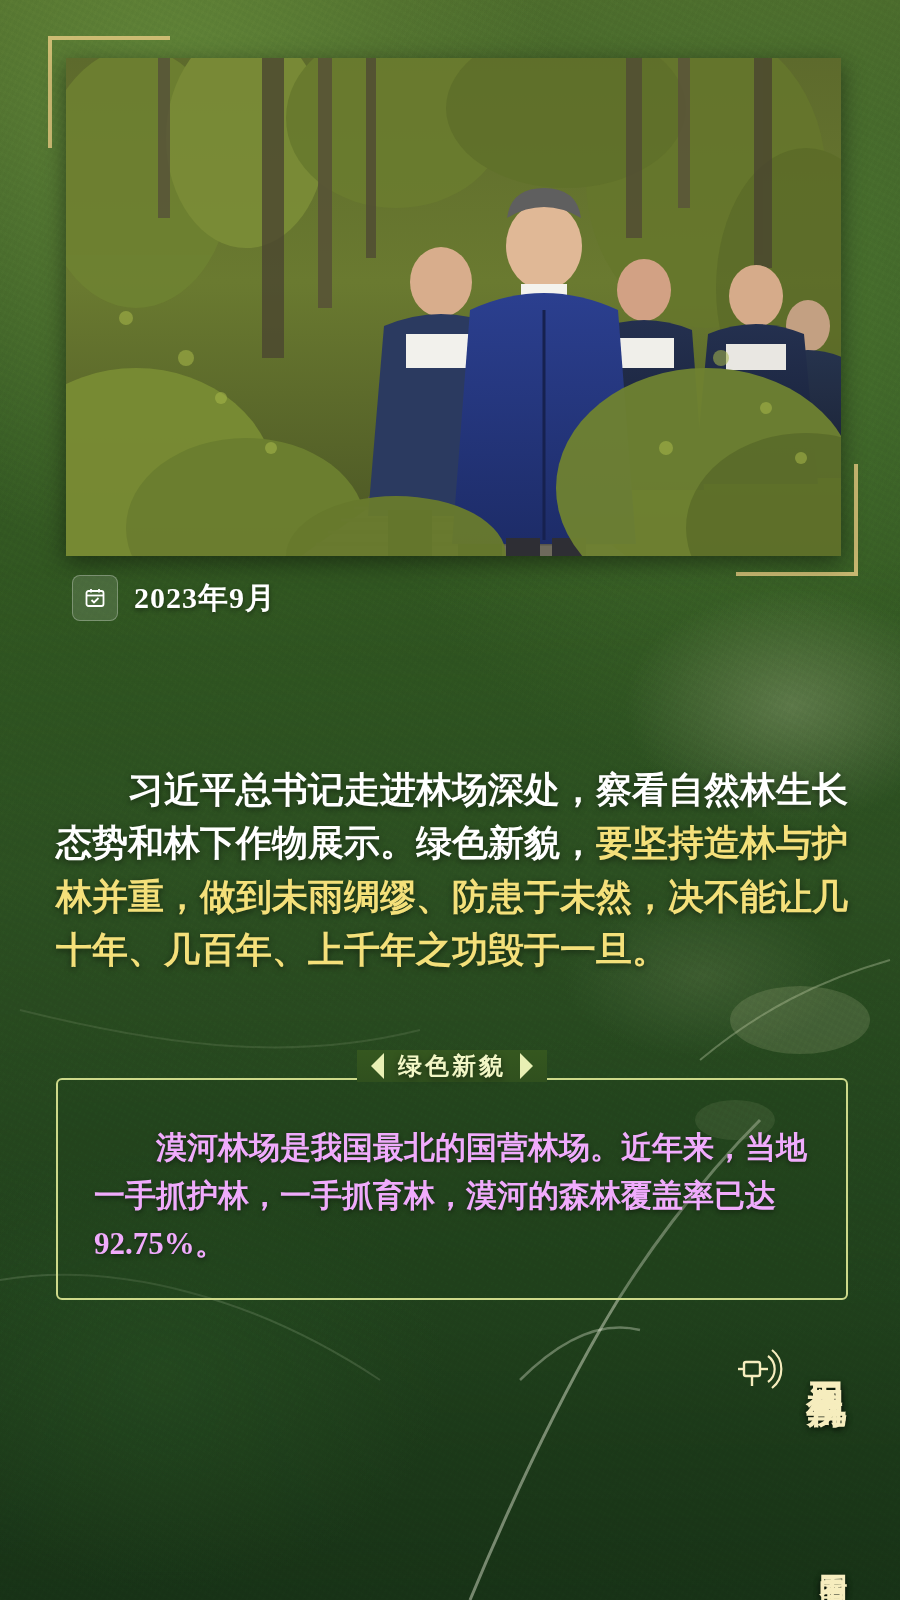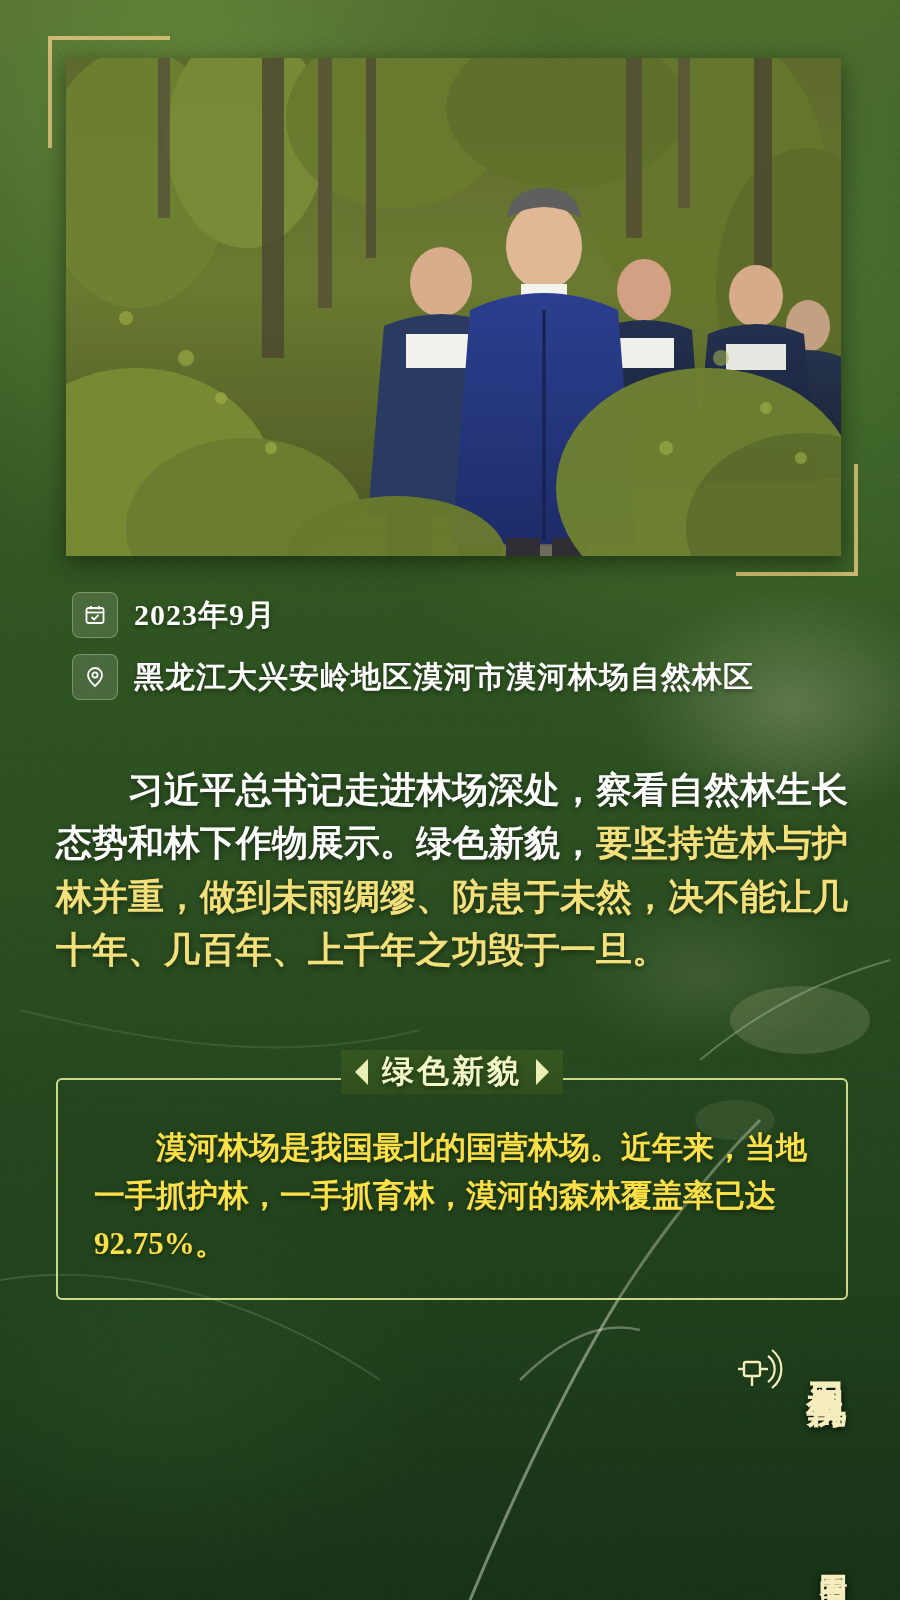"2023年9月" .meta { top: 592px -> 575px }
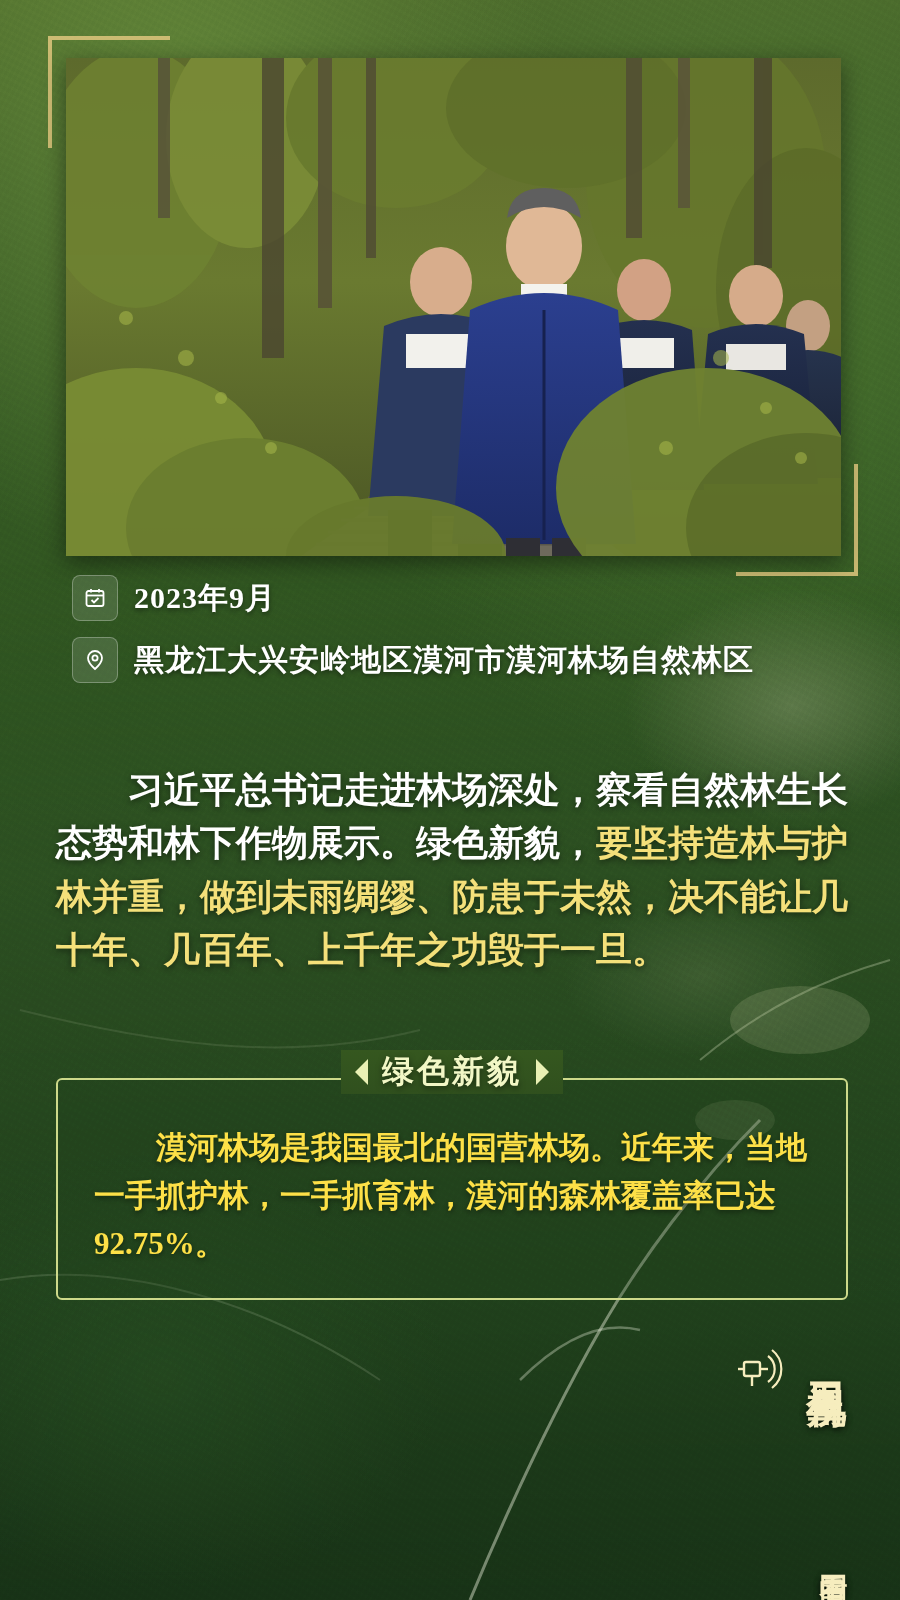"黑龙江大兴安岭地区漠河市漠河林场自然林区" div.meta-row { html: <div> <span> <svg> <path></path> <circle></circle> </svg> </span> <span>黑龙江大兴安岭地区漠河市漠河林场自然林区</span> </div> -> none }
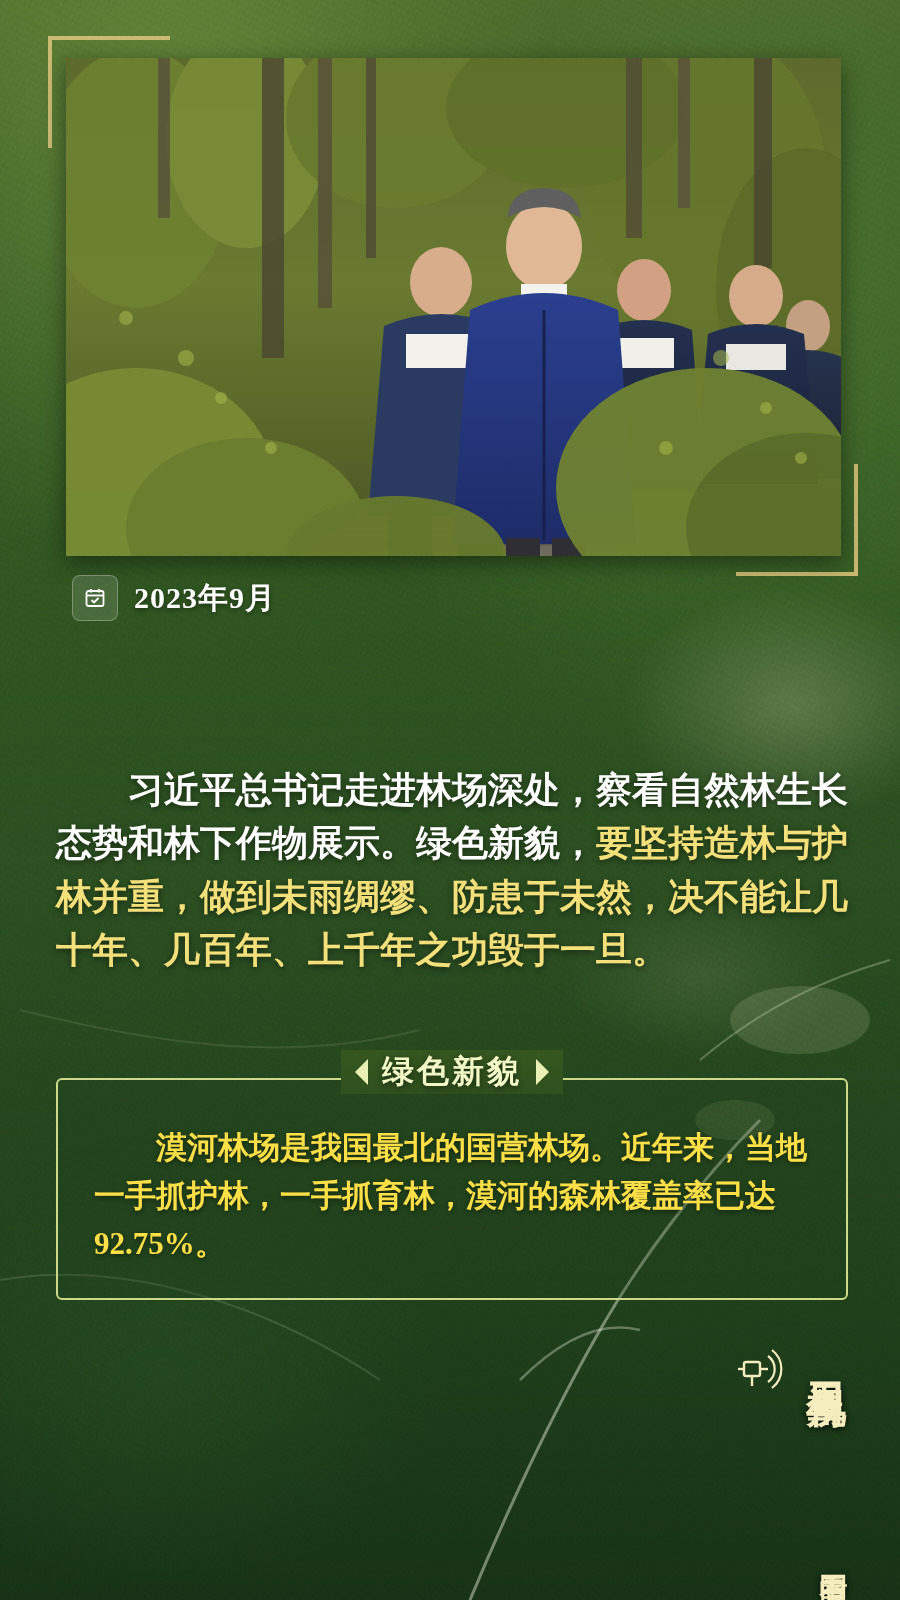"绿色新貌" .card-title { font-size: 32px -> 24px }
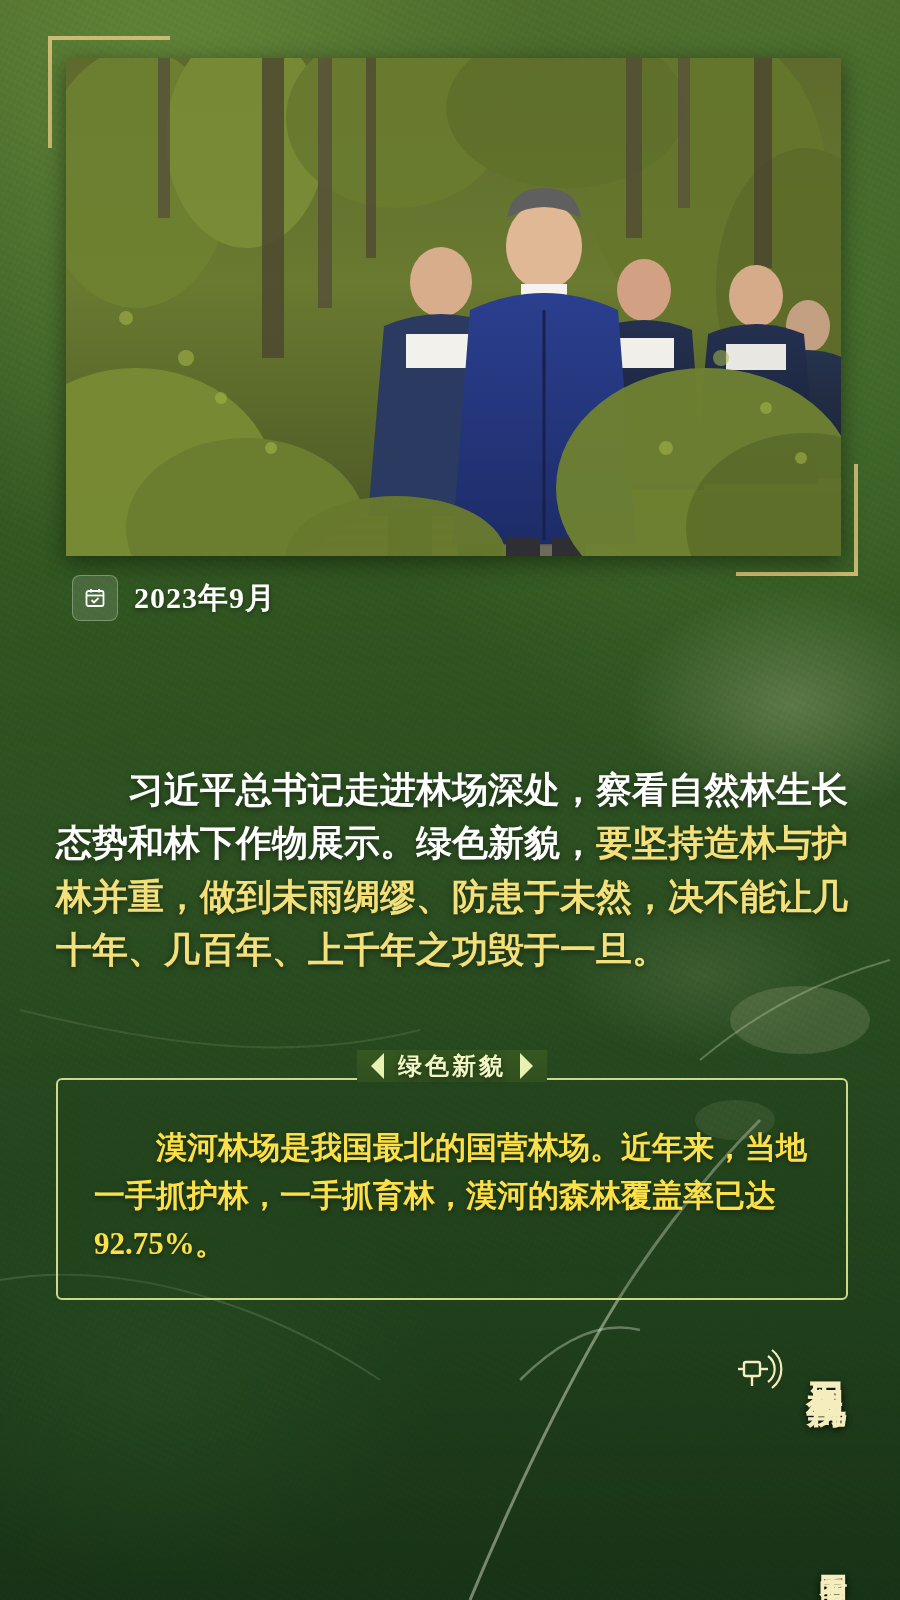"漠河林场是我国最北的国营林场。近年来，当地一手抓护林，一手抓育林，漠河的森林覆盖" .card-body { color: #fde047 -> #f0abfc }
